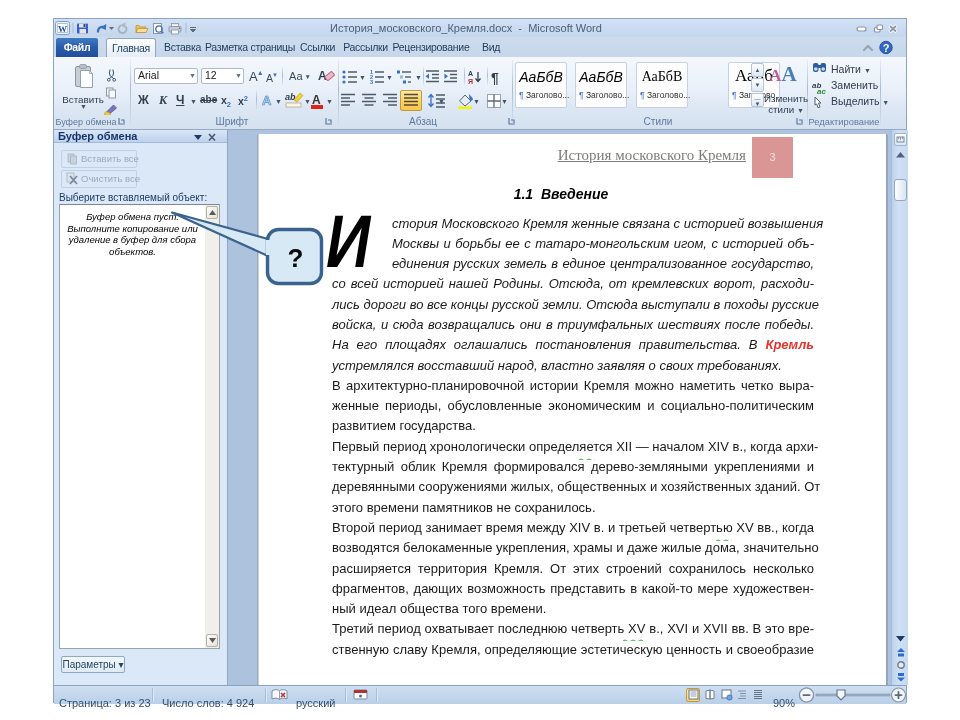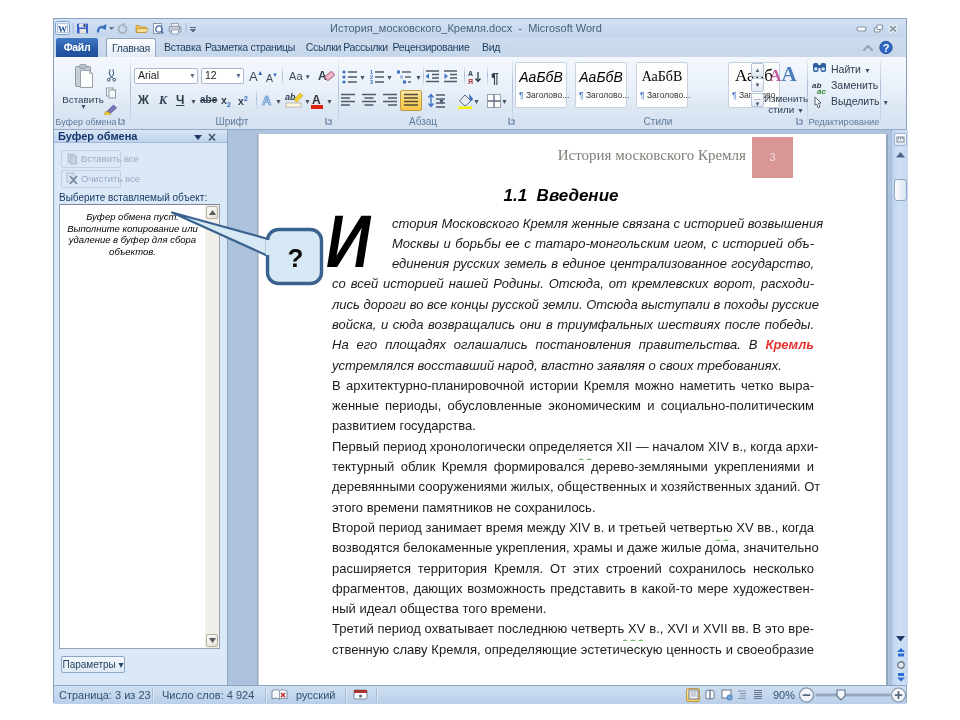"Ссылки" div.tab { text-align: right -> none }
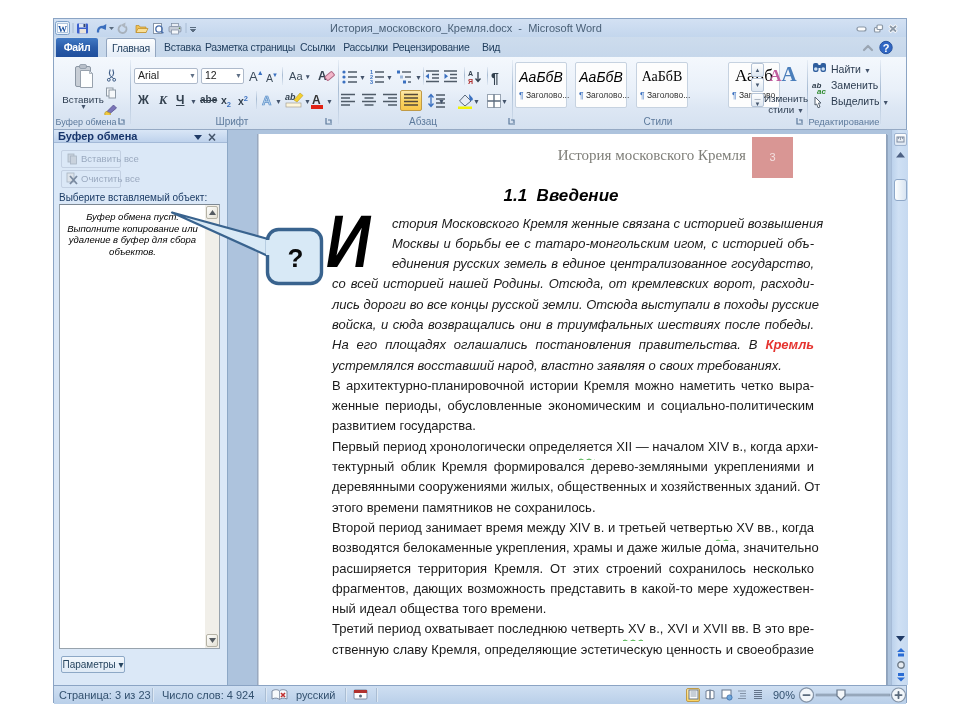"Вставить все" .panebtn { width: 60px -> 76px }
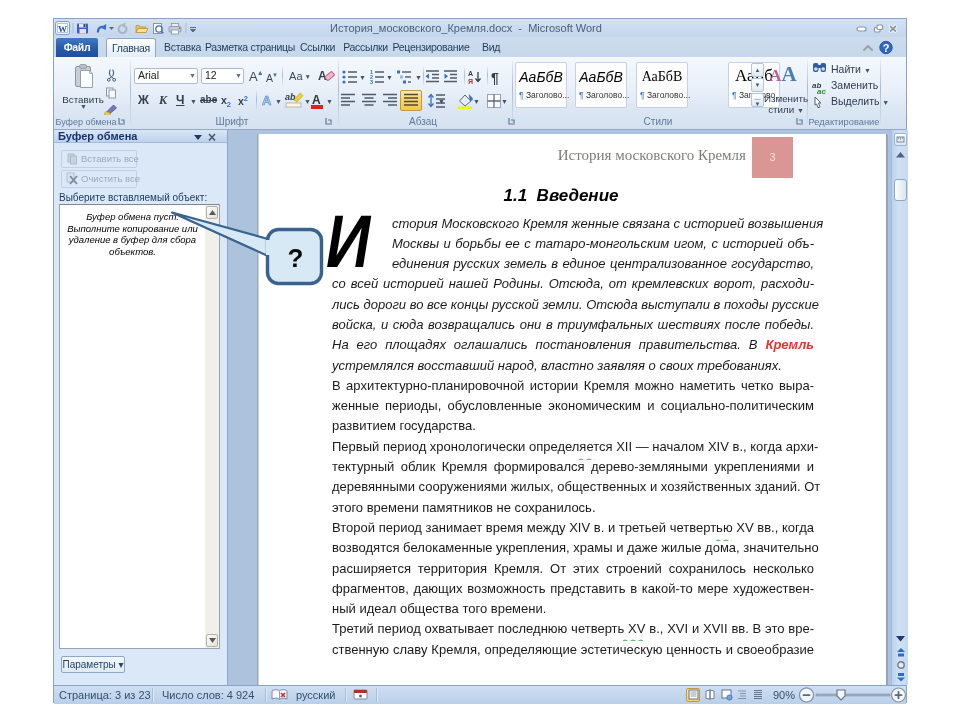"История московского Кремля" #hdrline { text-decoration: none -> underline }
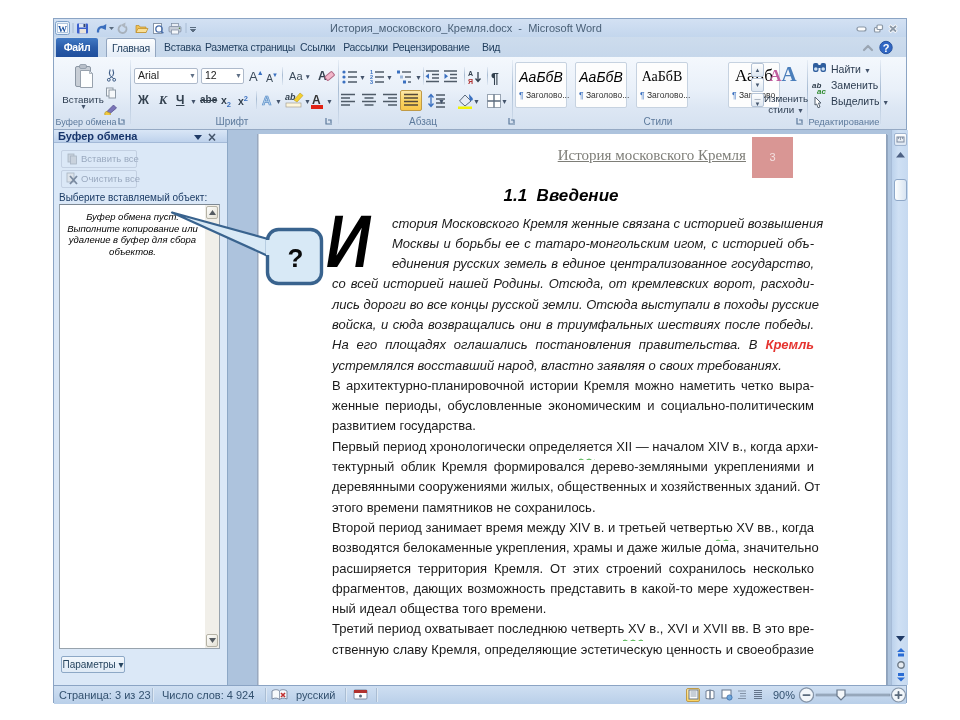"1.1 Введение" #h11 { font-size: 17px -> 14px }
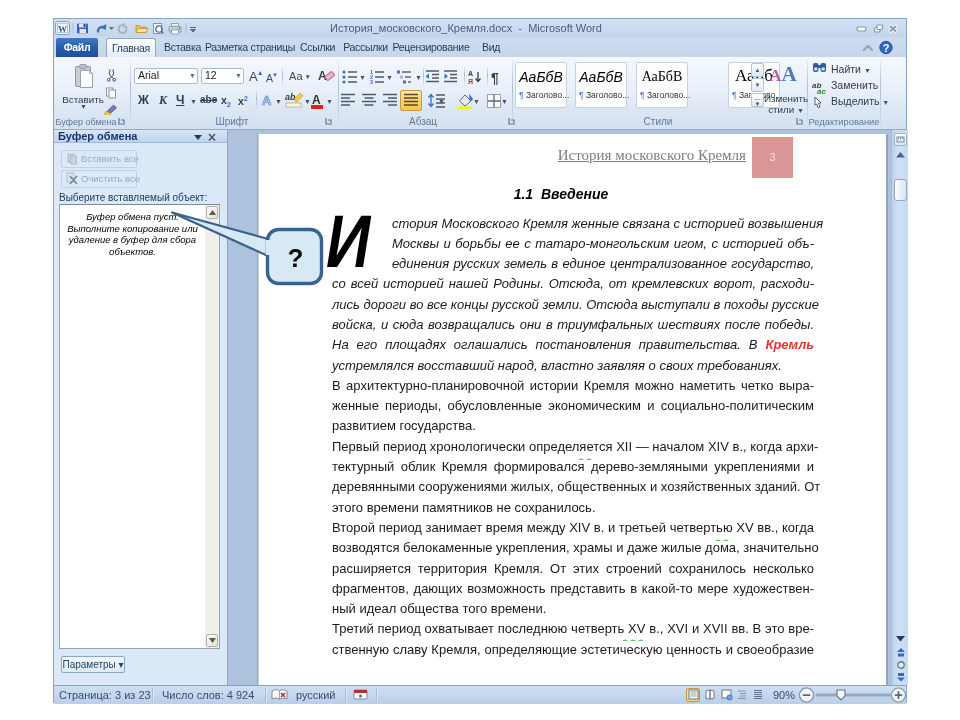"Страница: 3 из 23" .stxt { top: 3px -> 11px }
